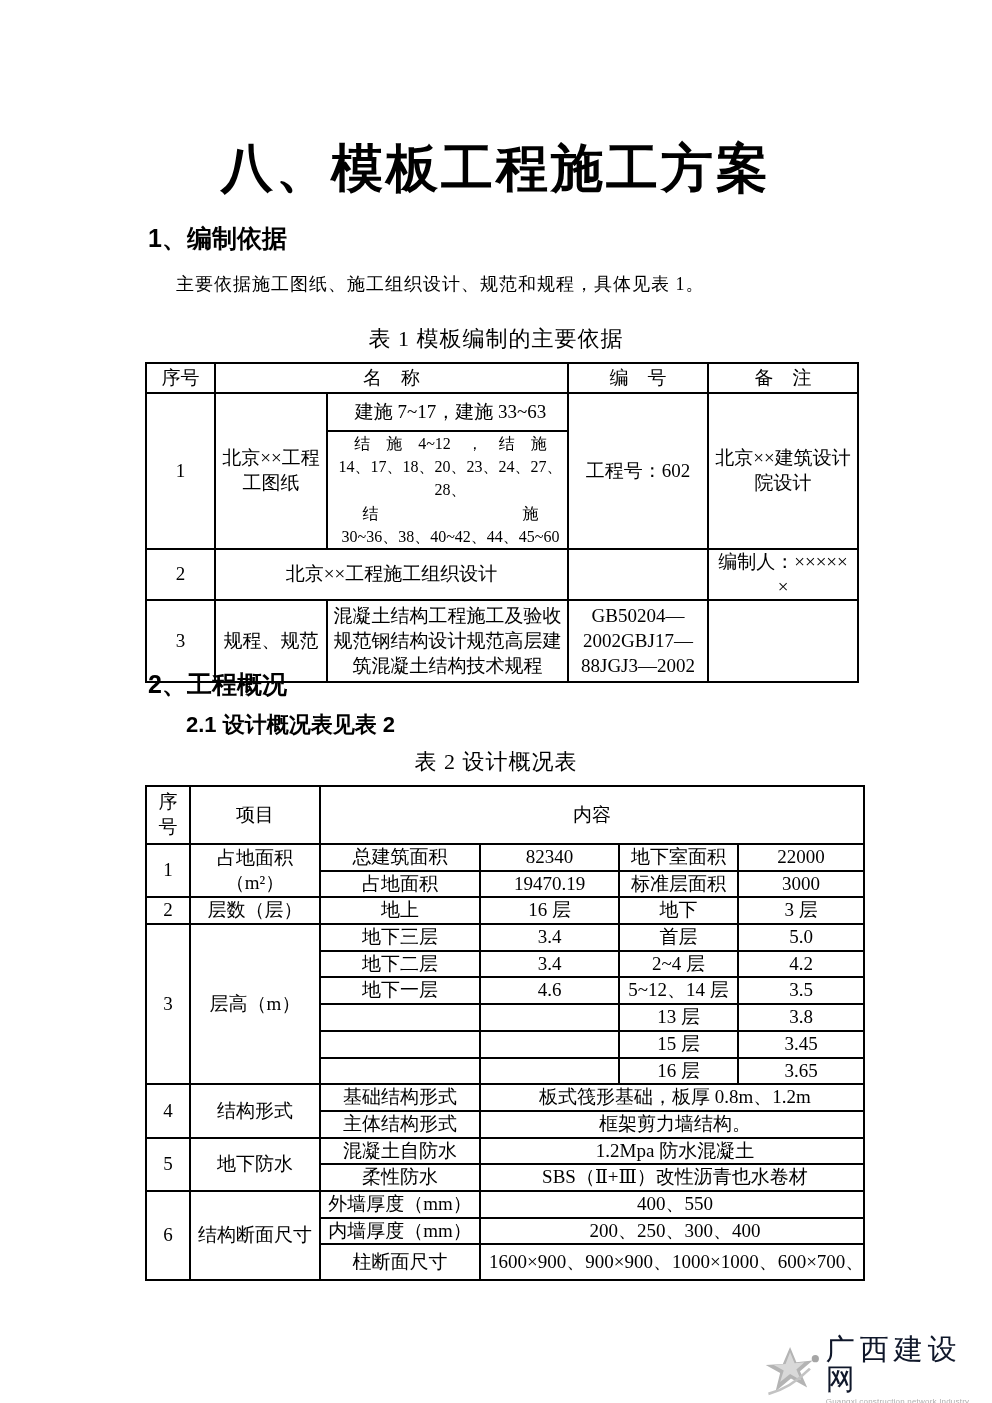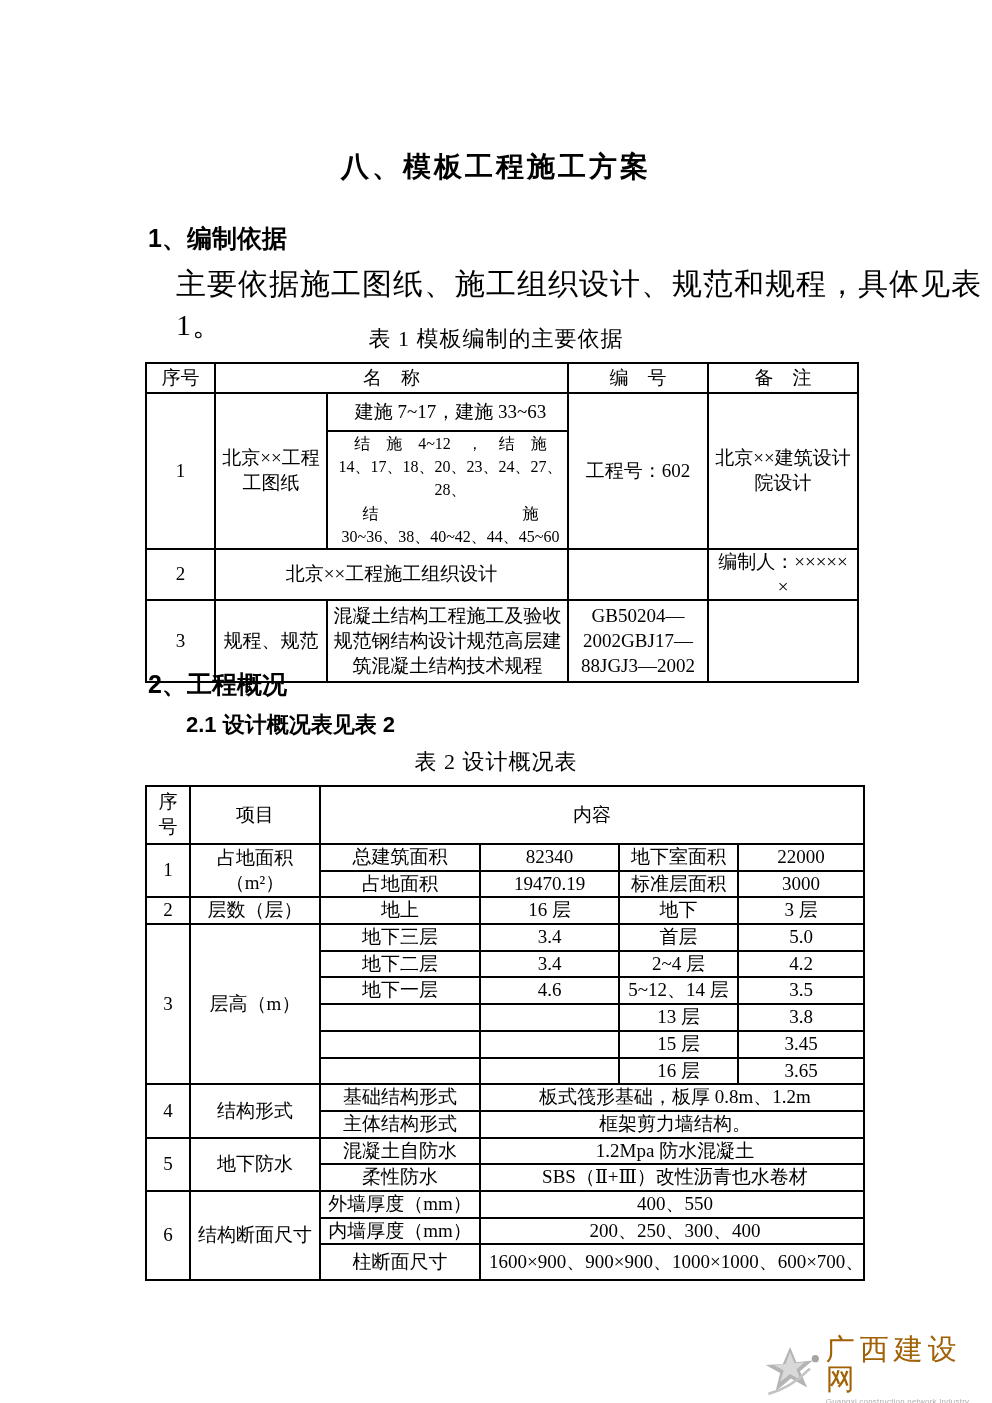"八、模板工程施工方案" .doc-title { font-size: 28px -> 52px; margin: 18px -> 4px }
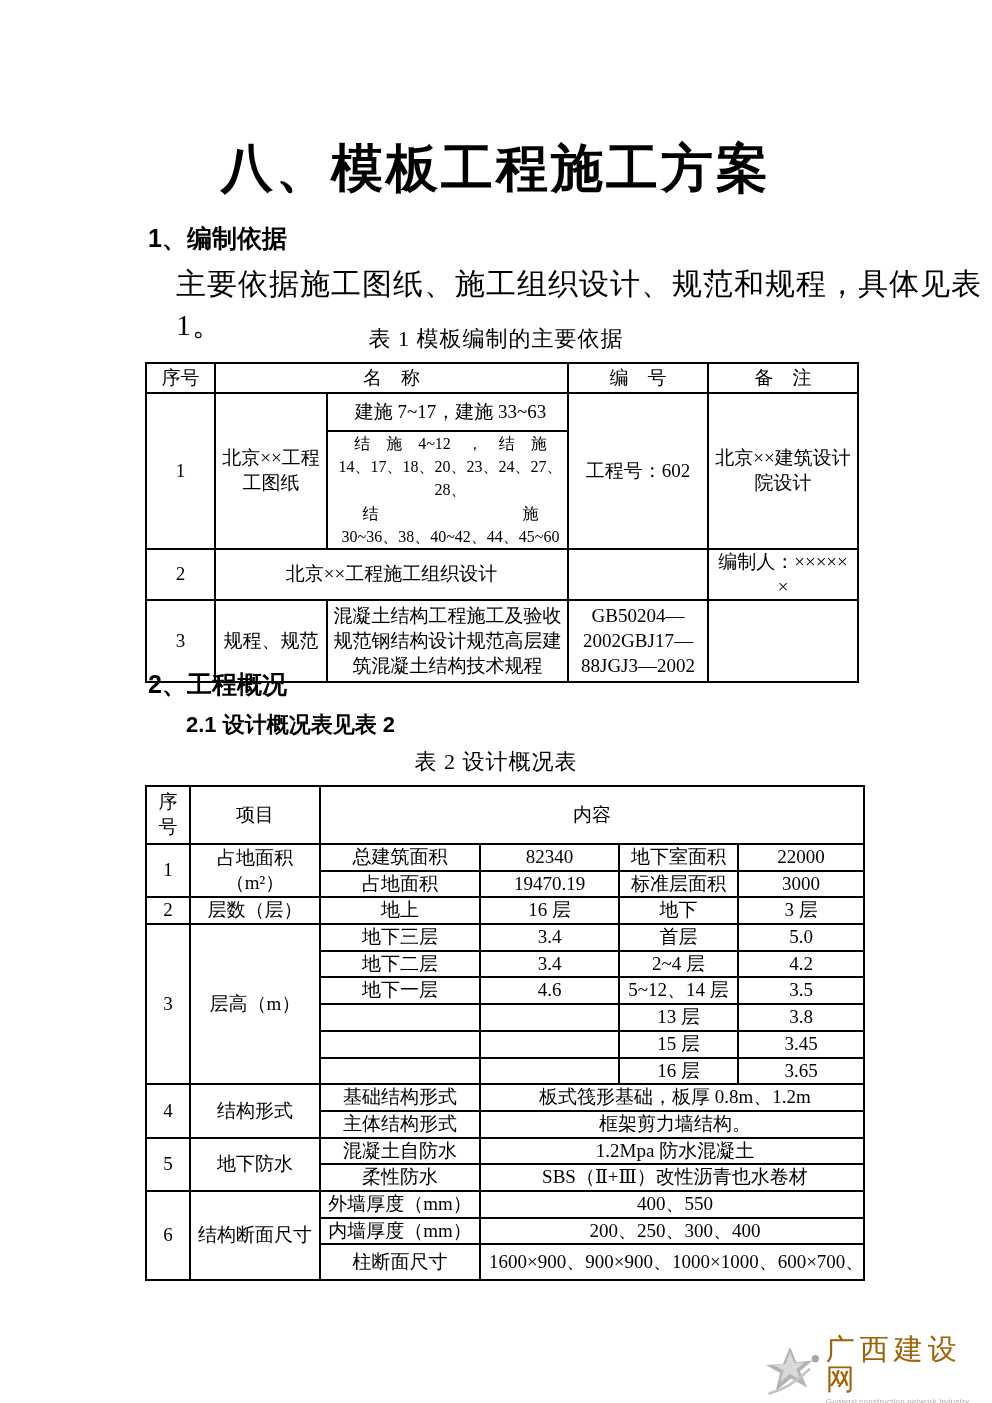"主要依据施工图纸、施工组织设计、规范和规程，具体见表 1。" .par { font-size: 30px -> 18px; top: 264px -> 272px }
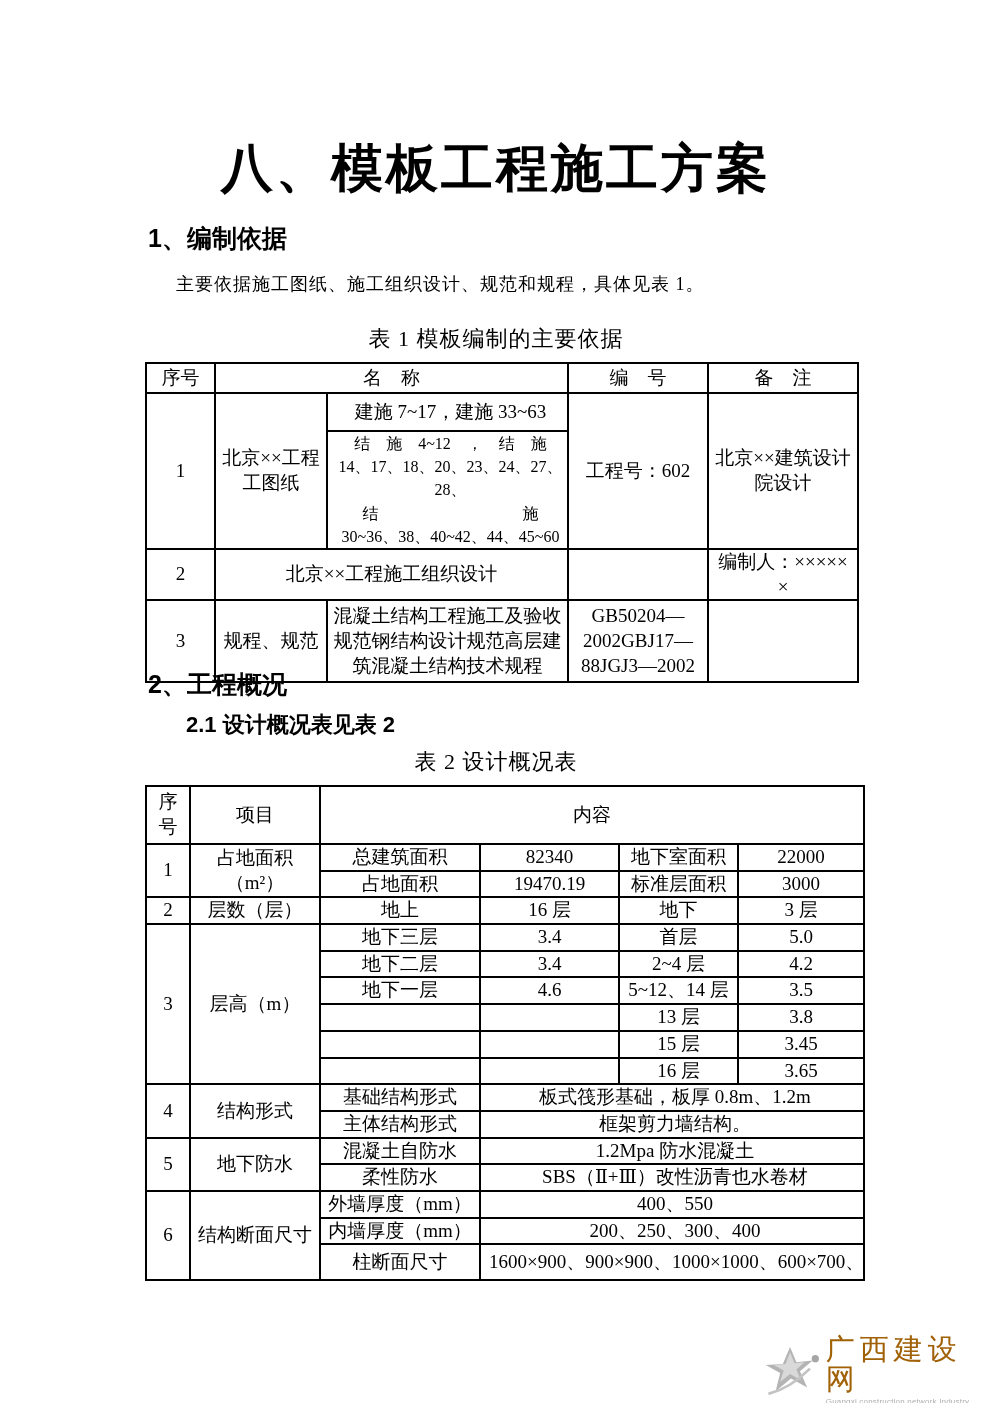"广西建设网" .wm-brand { color: #a16207 -> #0f172a }
